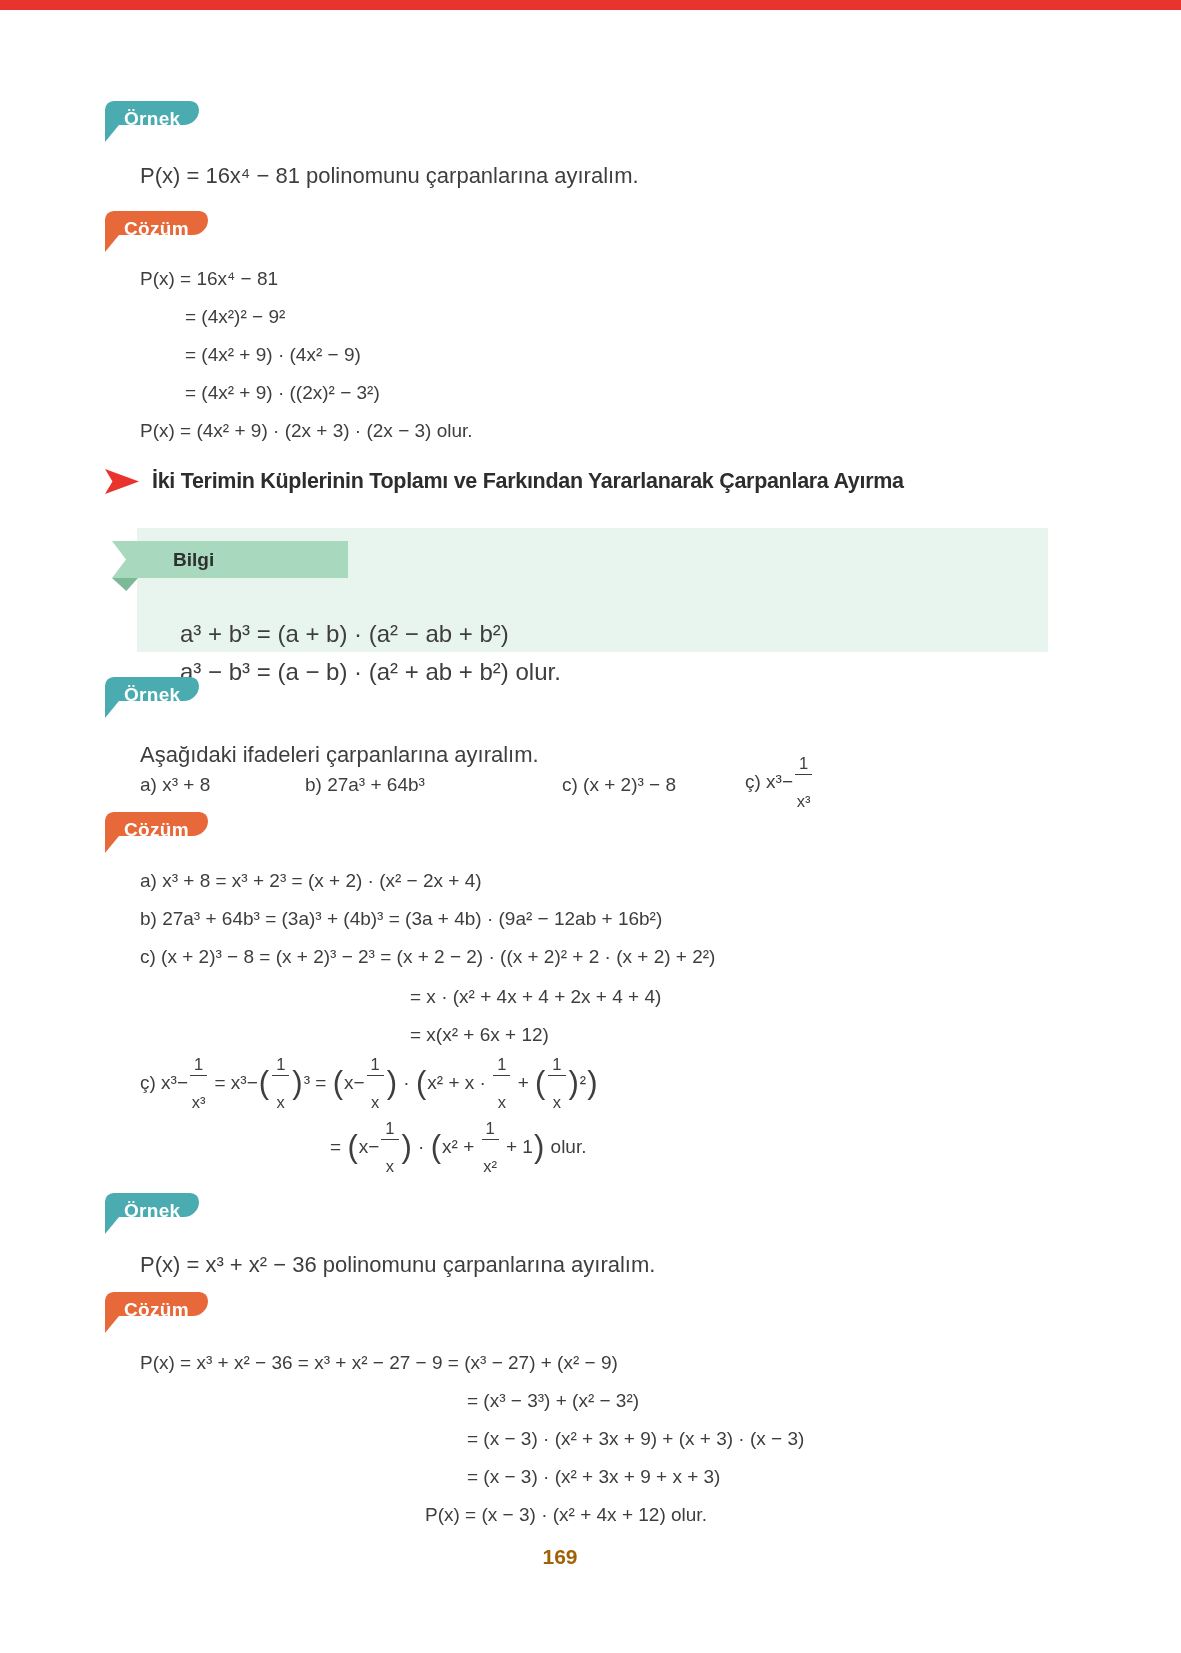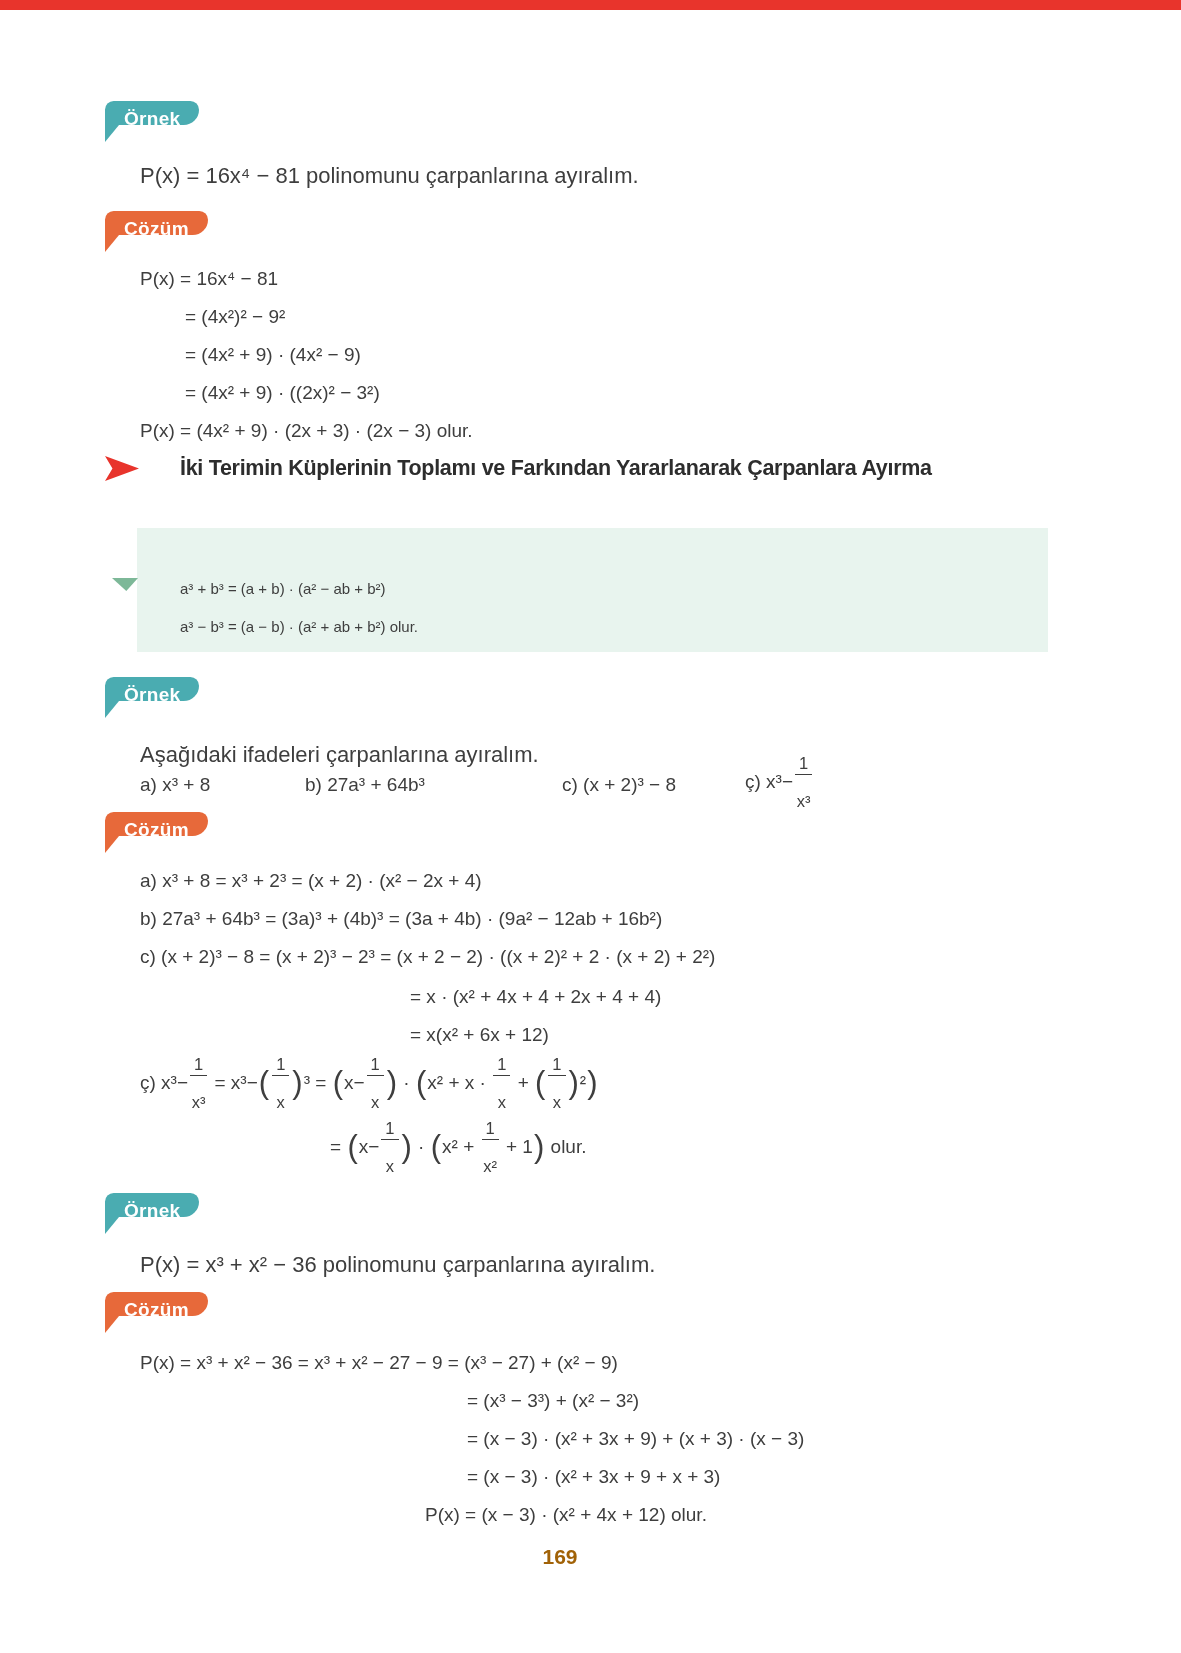"İki Terimin Küplerinin Toplamı ve" div.heading { gap: 28px -> none; top: 456px -> 469px }
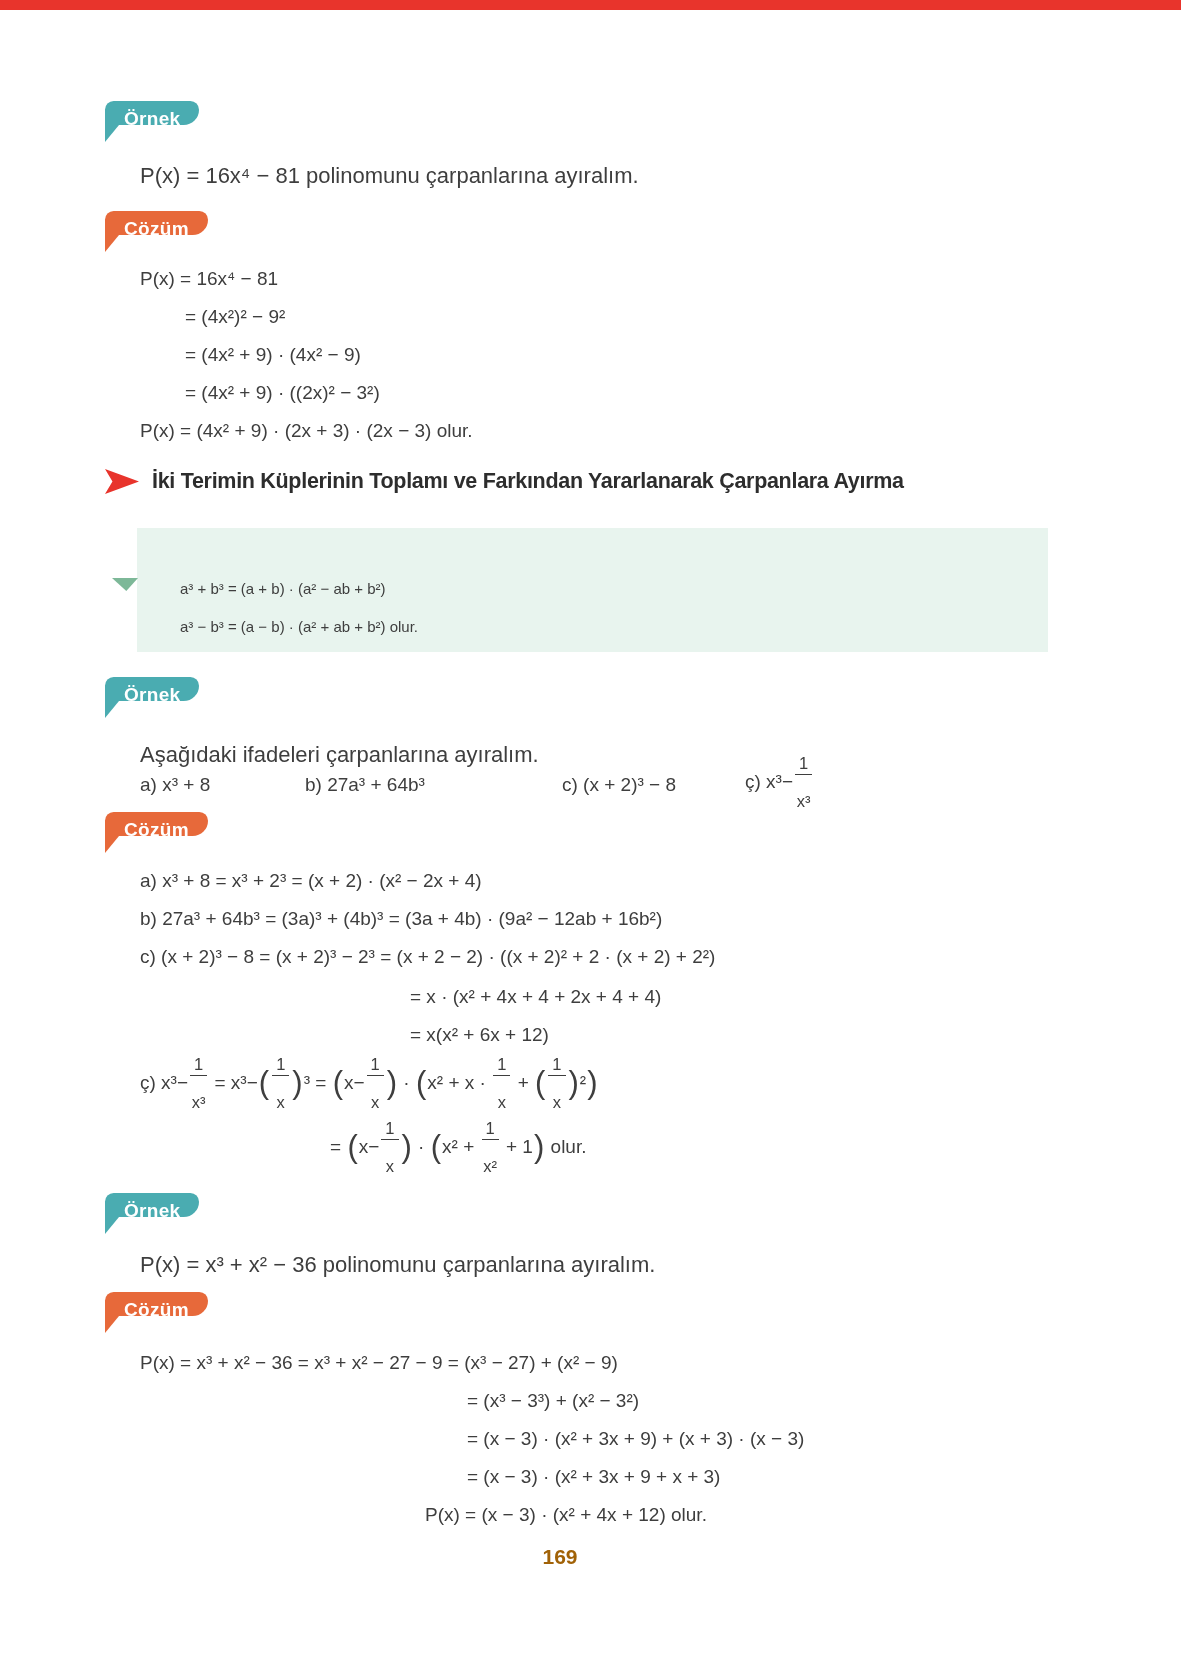"Bilgi" div.ribbon { html: none -> <div>Bilgi</div> }
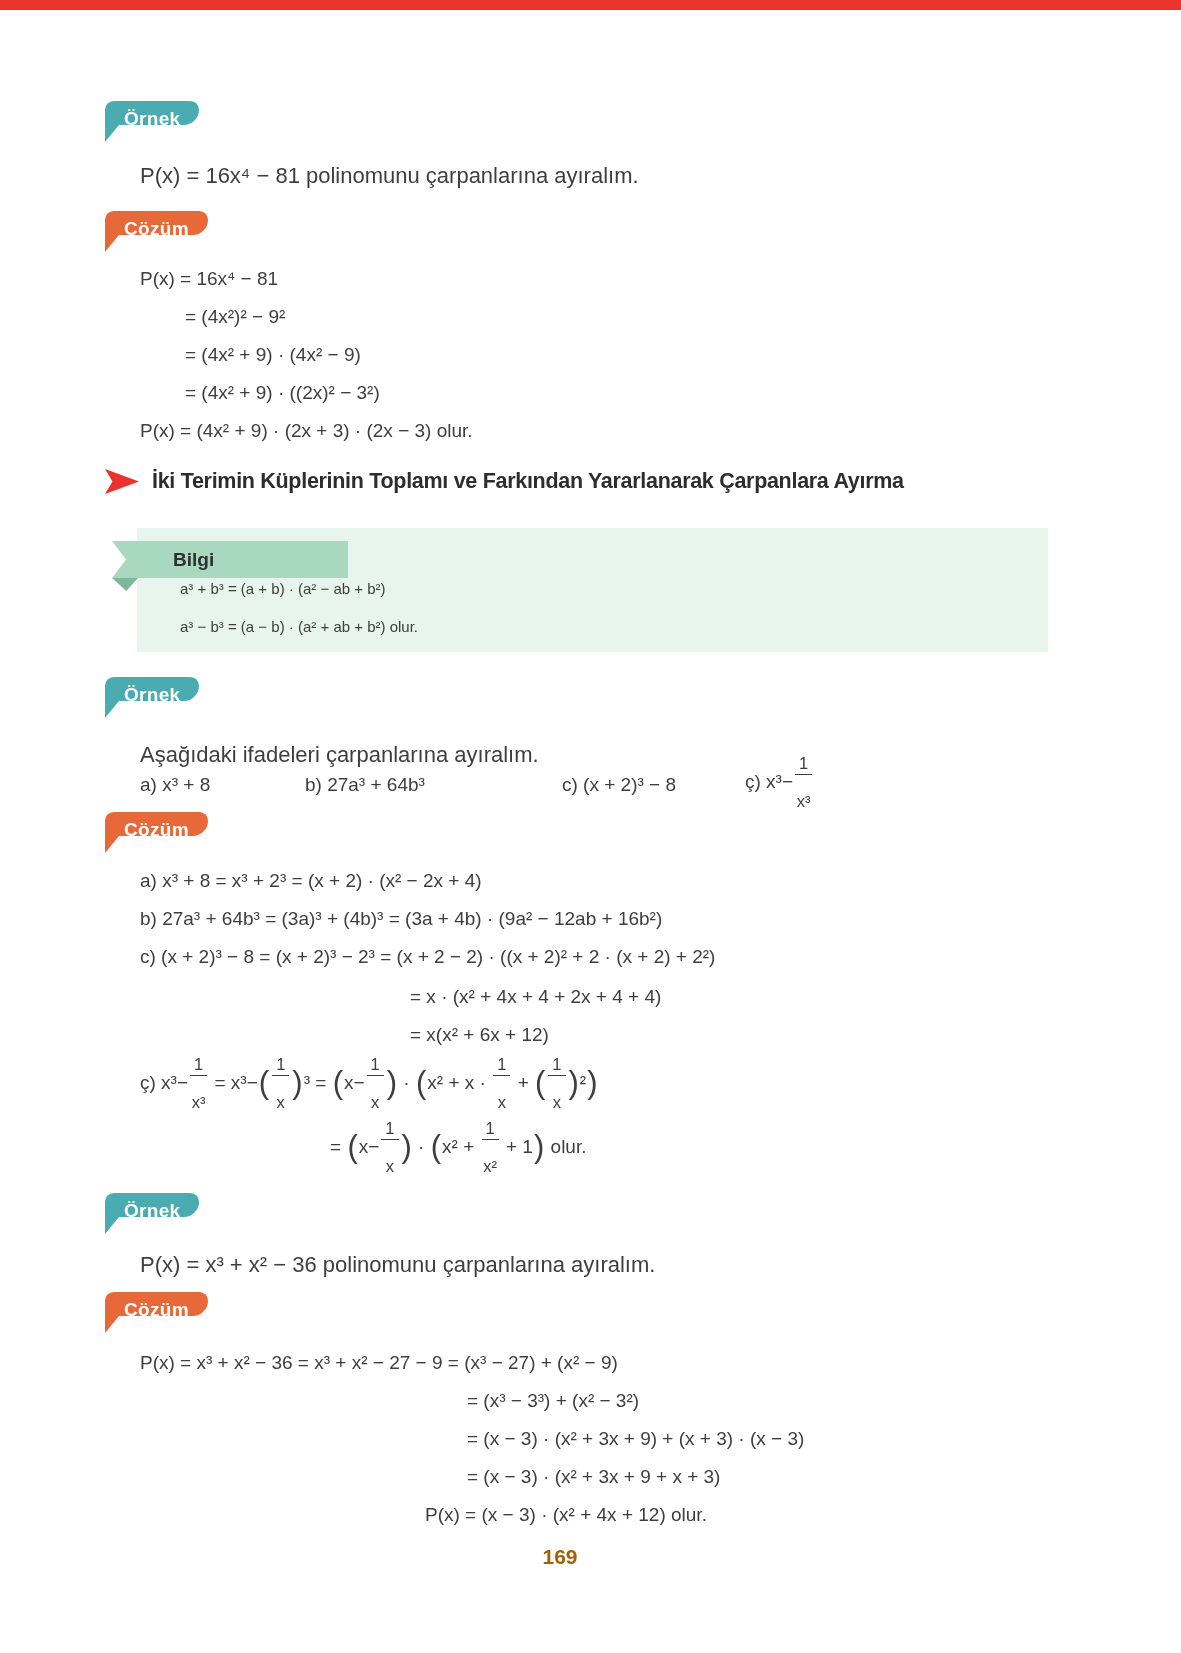"a³ + b³ = (a" .infoline { font-size: 15px -> 24px; margin-top: none -> 40px }
